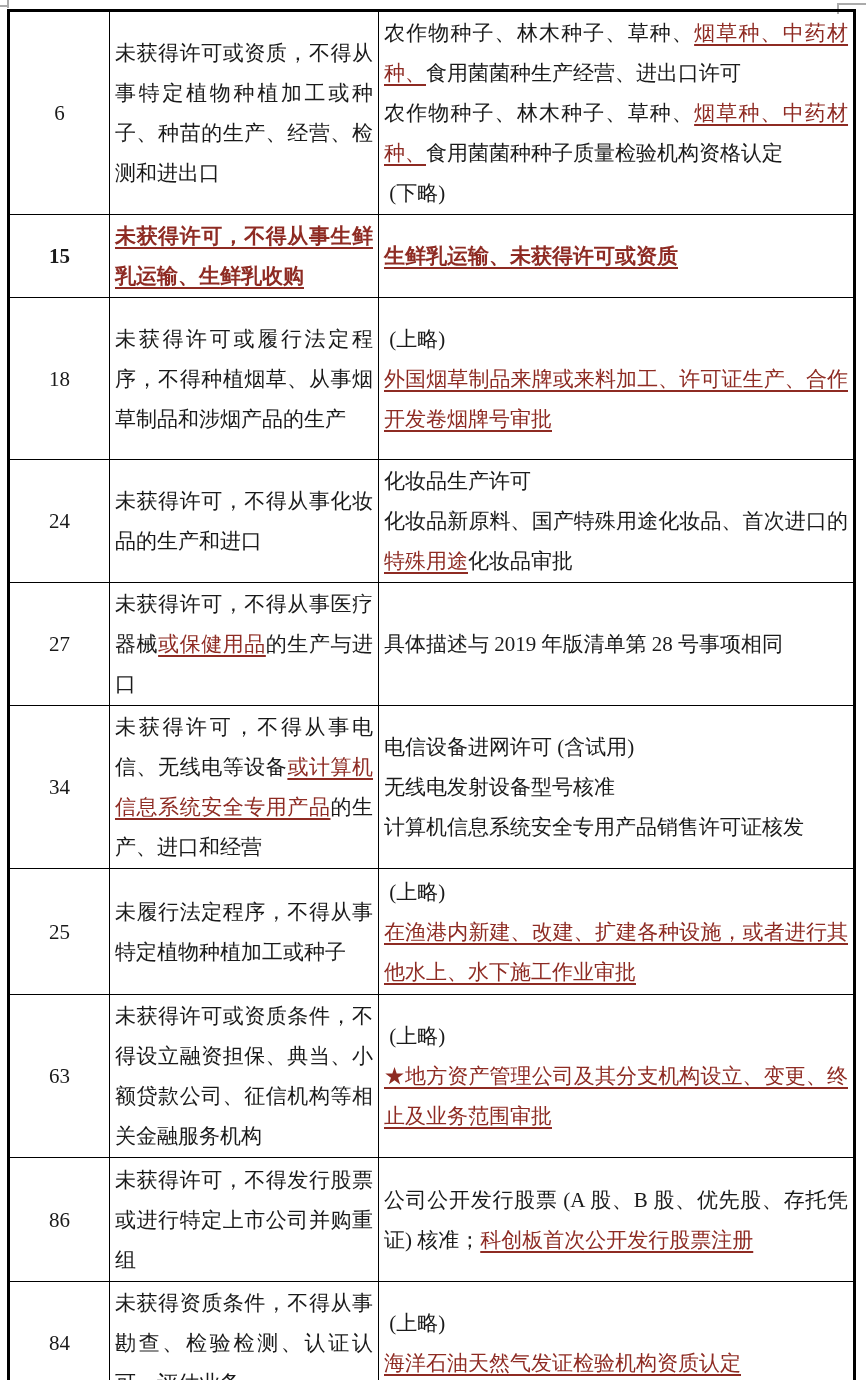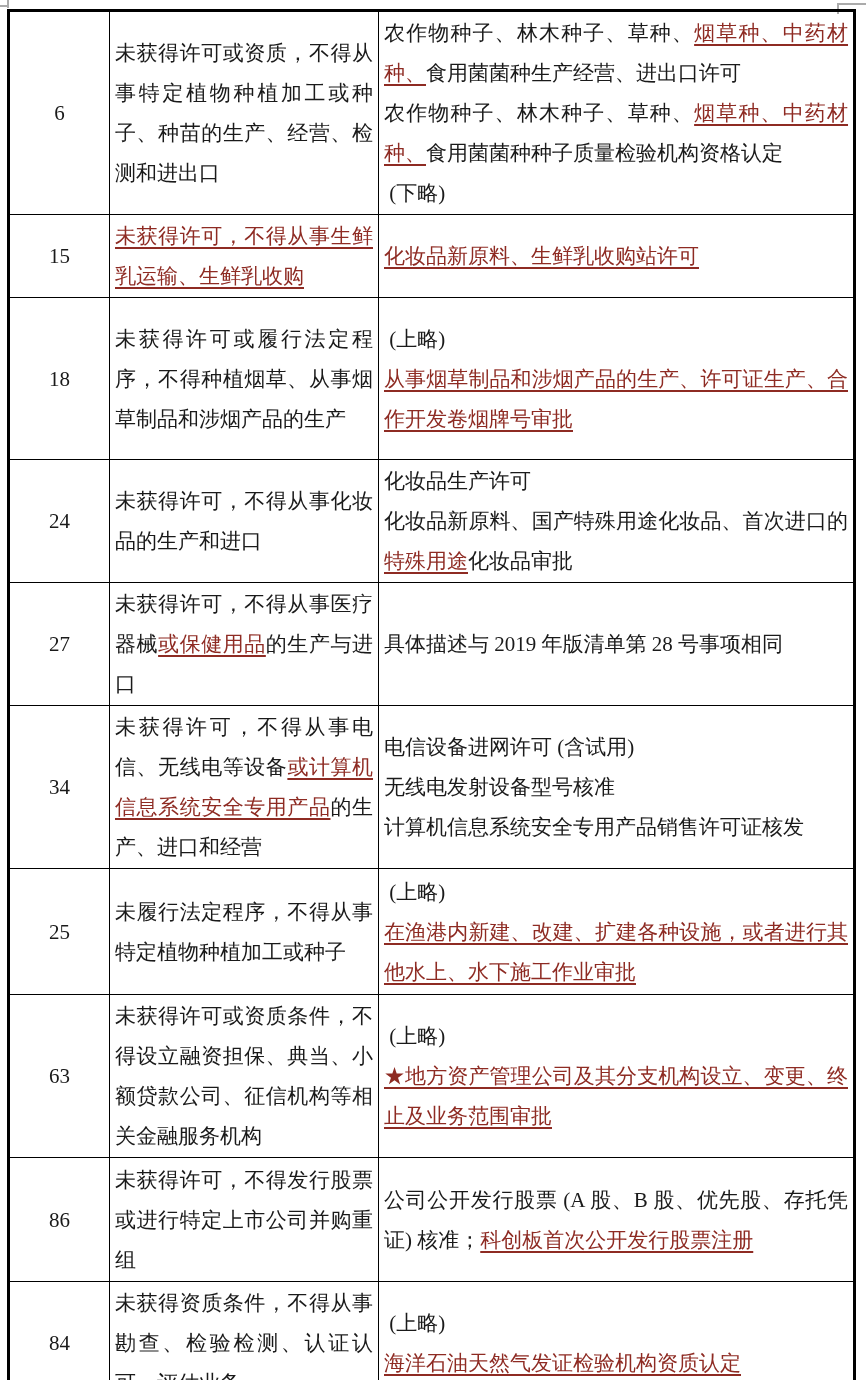"15" tr { font-weight: none -> bold }
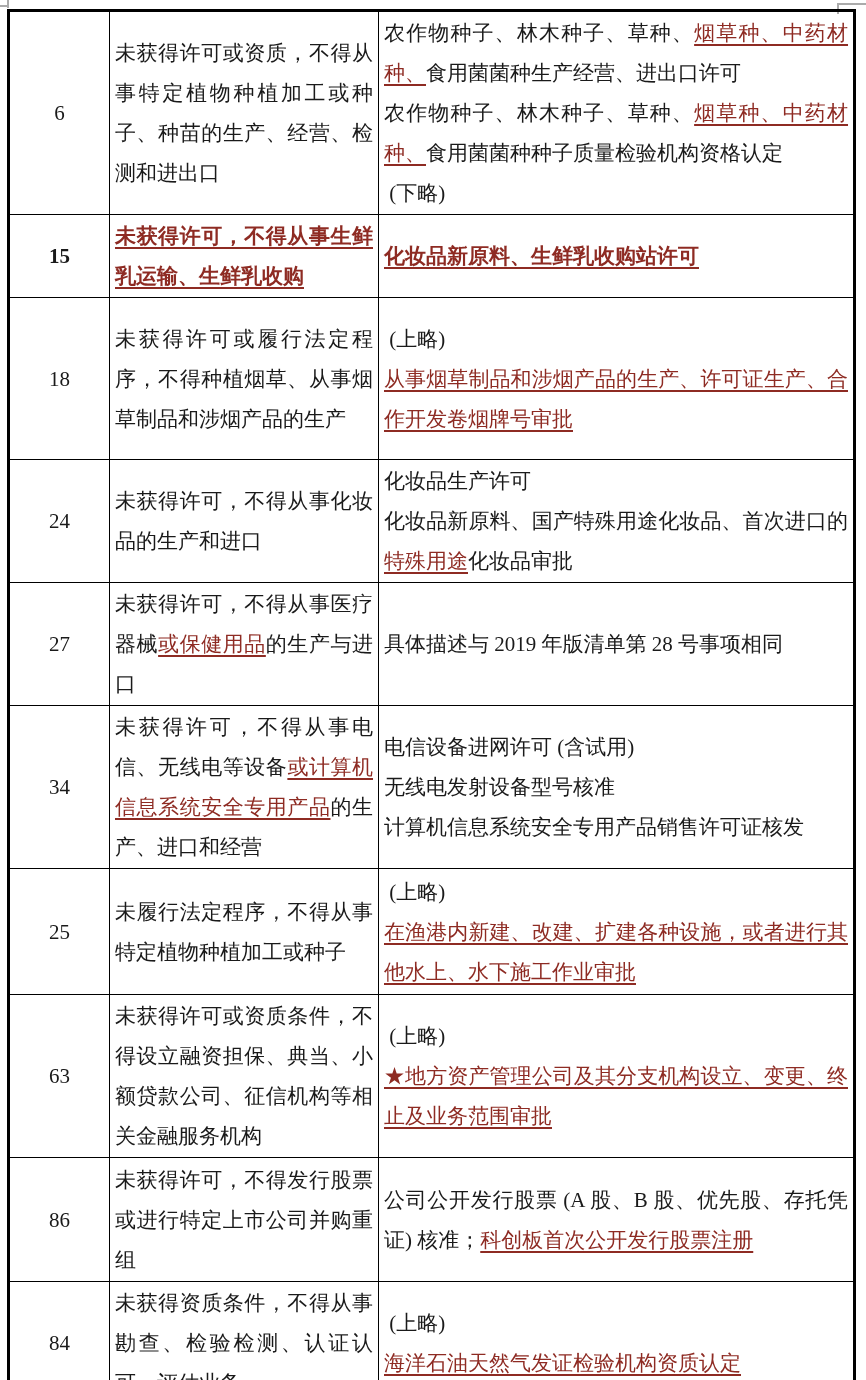"化妆品新原料、生鲜乳收购站许可" span.rev { text: 化妆品新原料、生鲜乳收购站许可 -> 生鲜乳运输、未获得许可或资质 }
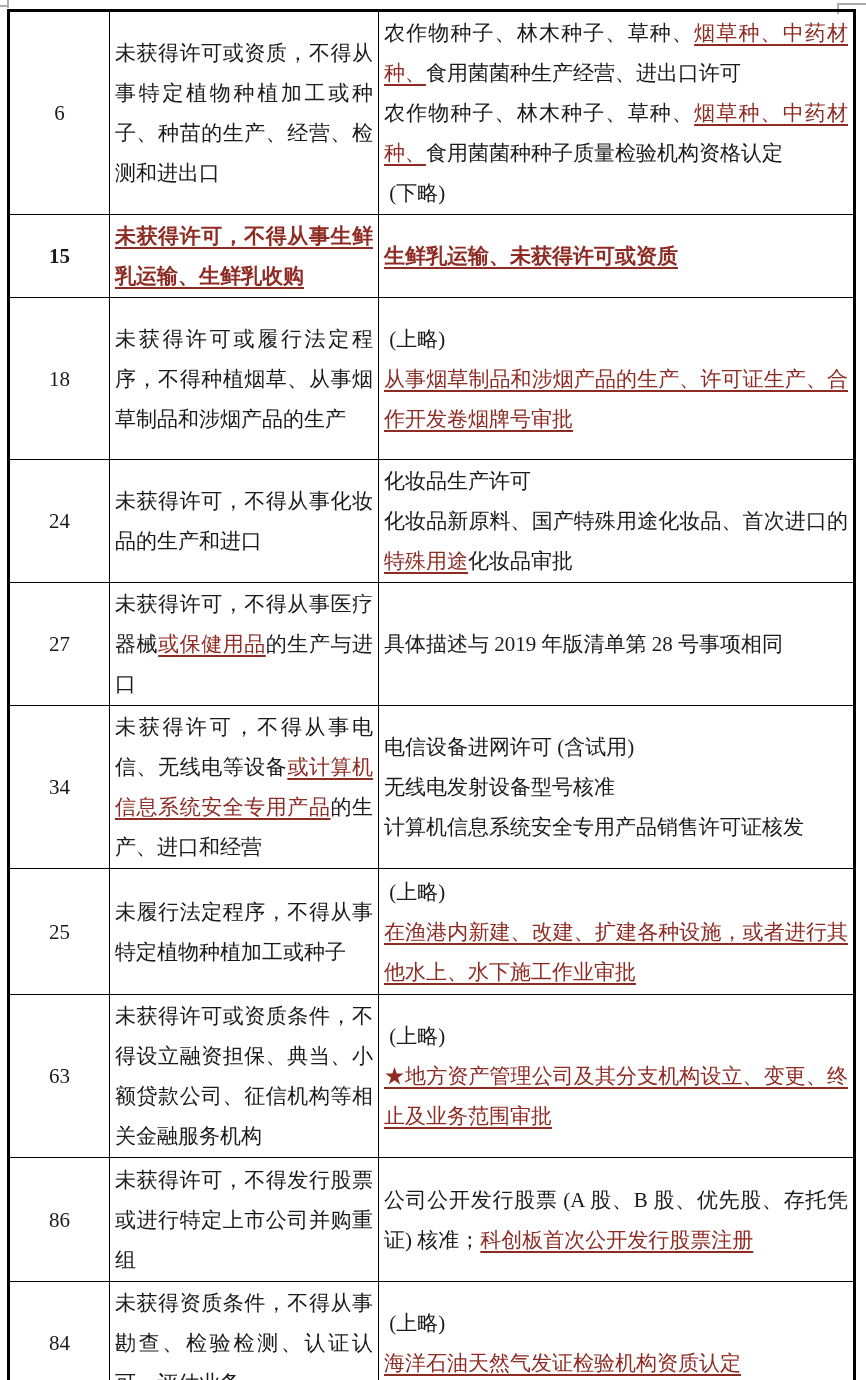"从事烟草制品和涉烟产品的生产、许可证生产、合作开发卷烟牌号审批" span.rev { text: 从事烟草制品和涉烟产品的生产 -> 外国烟草制品来牌或来料加工 }
